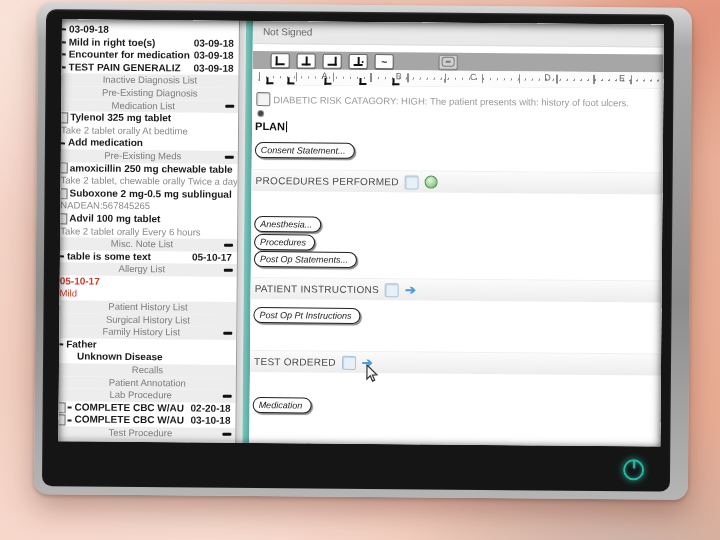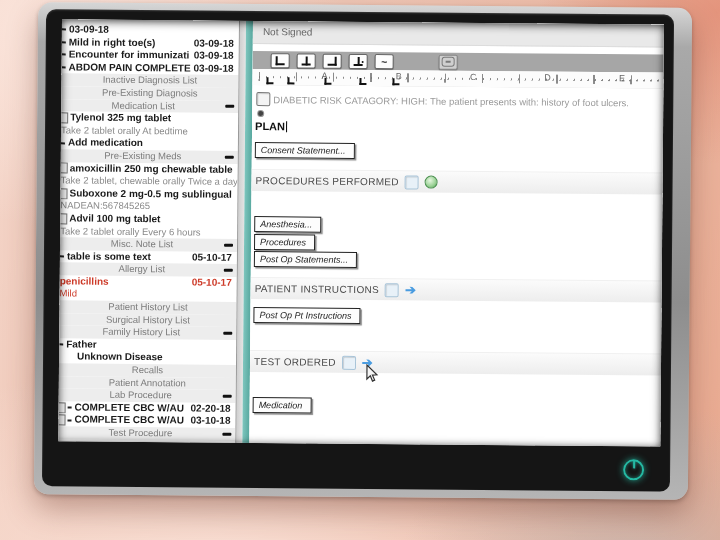"Encounter for immunizati" span.txt { text: immunizati -> medication }
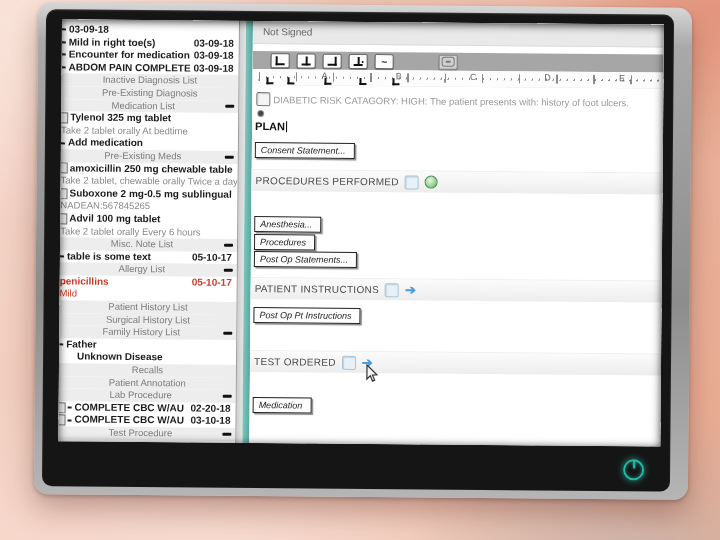"ABDOM PAIN COMPLETE" span.txt { text: ABDOM PAIN COMPLETE -> TEST PAIN GENERALIZ }
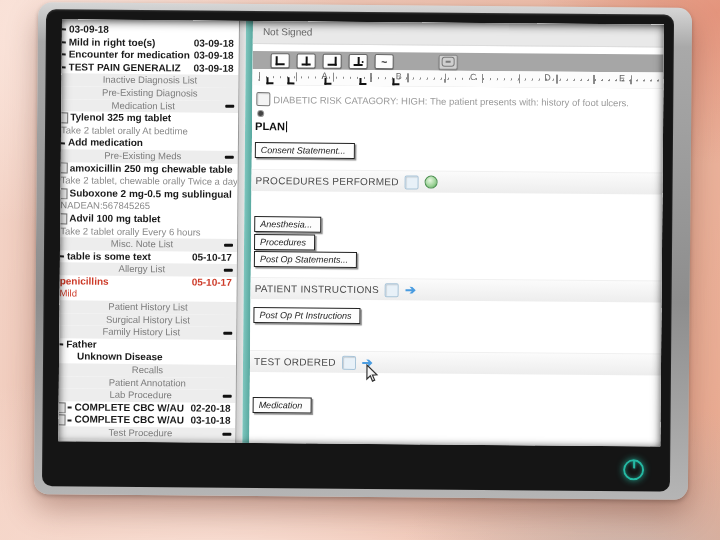"Consent Statement..." .ebtn { border-radius: 0 -> 8px }
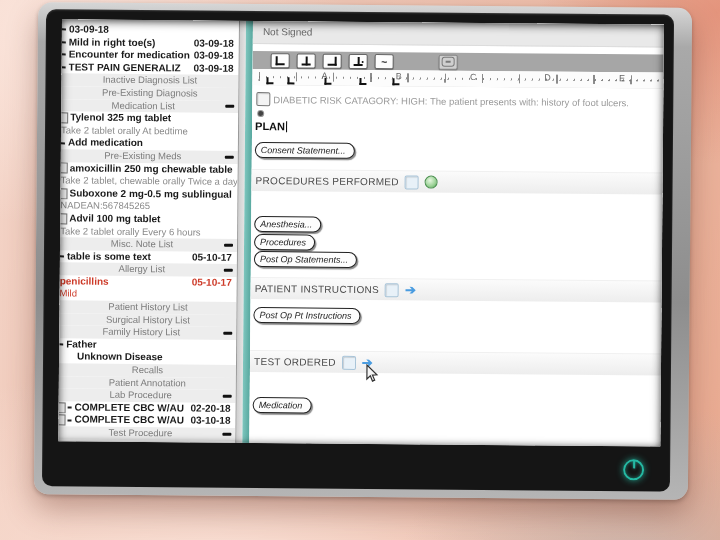"penicillins" span.txt { html: <span>penicillins</span> -> none }
